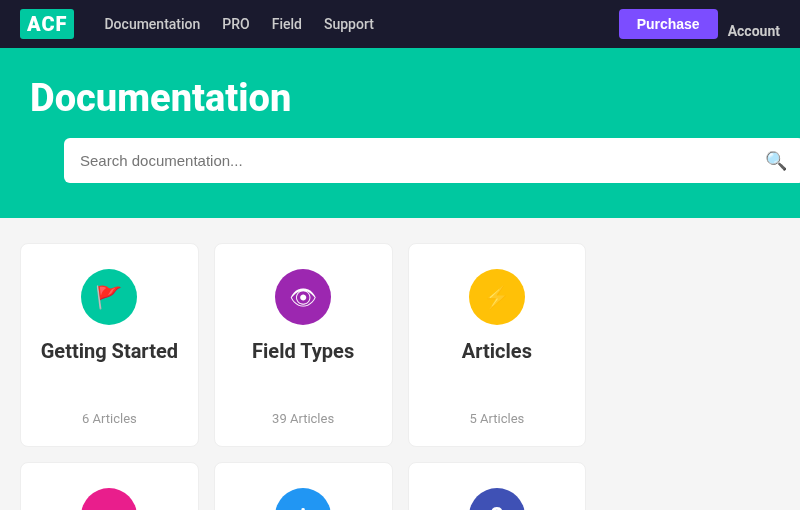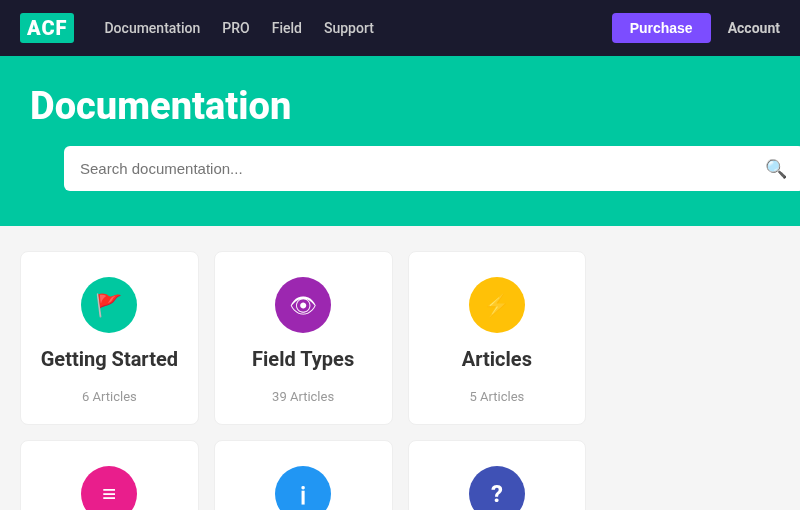"ACF" .navbar { height: 56px -> 48px }
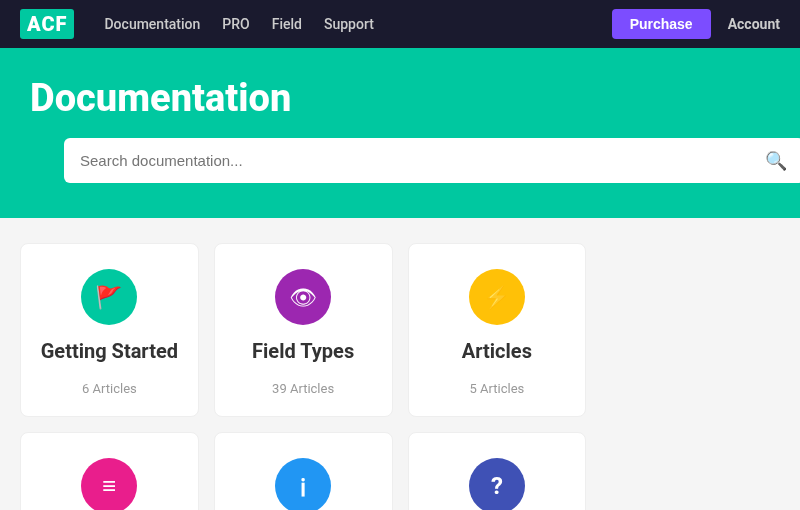"Purchase" .nav-right { align-items: center -> flex-end; gap: 17px -> 10px }
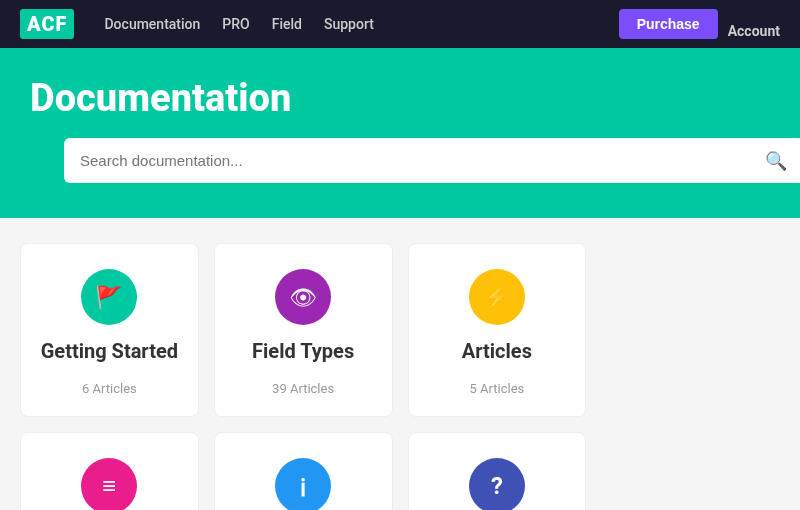"6 Articles" .card-count { margin-top: none -> 30px }
